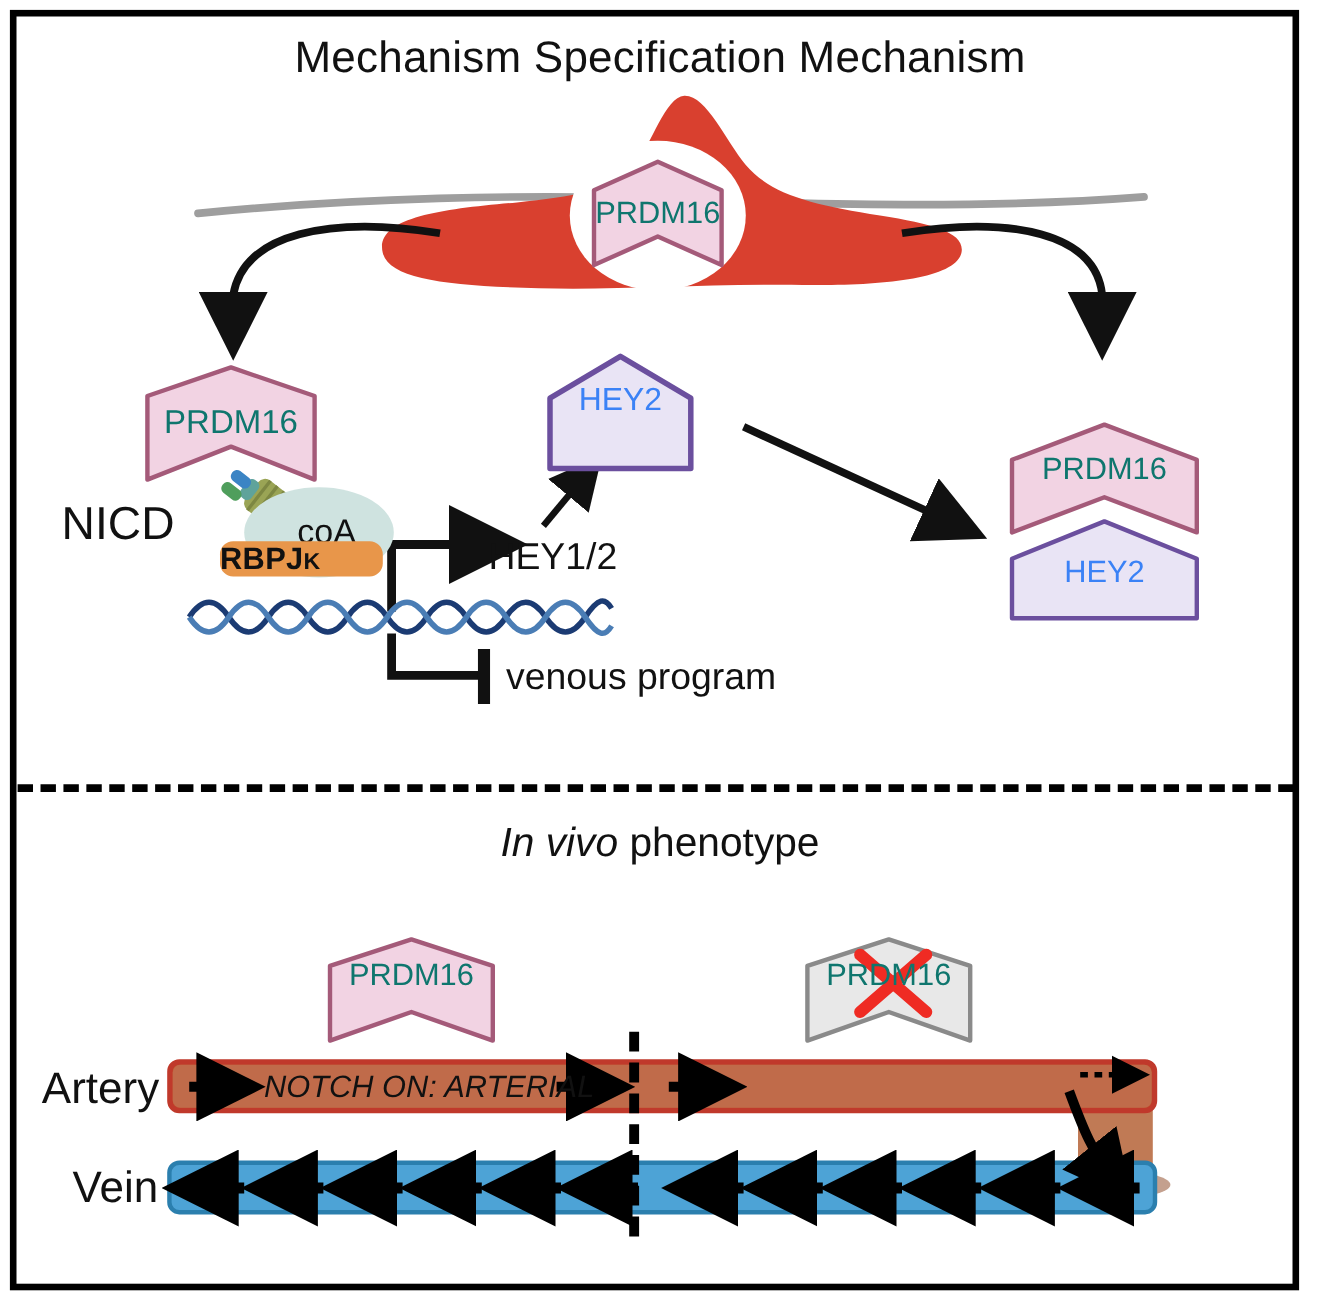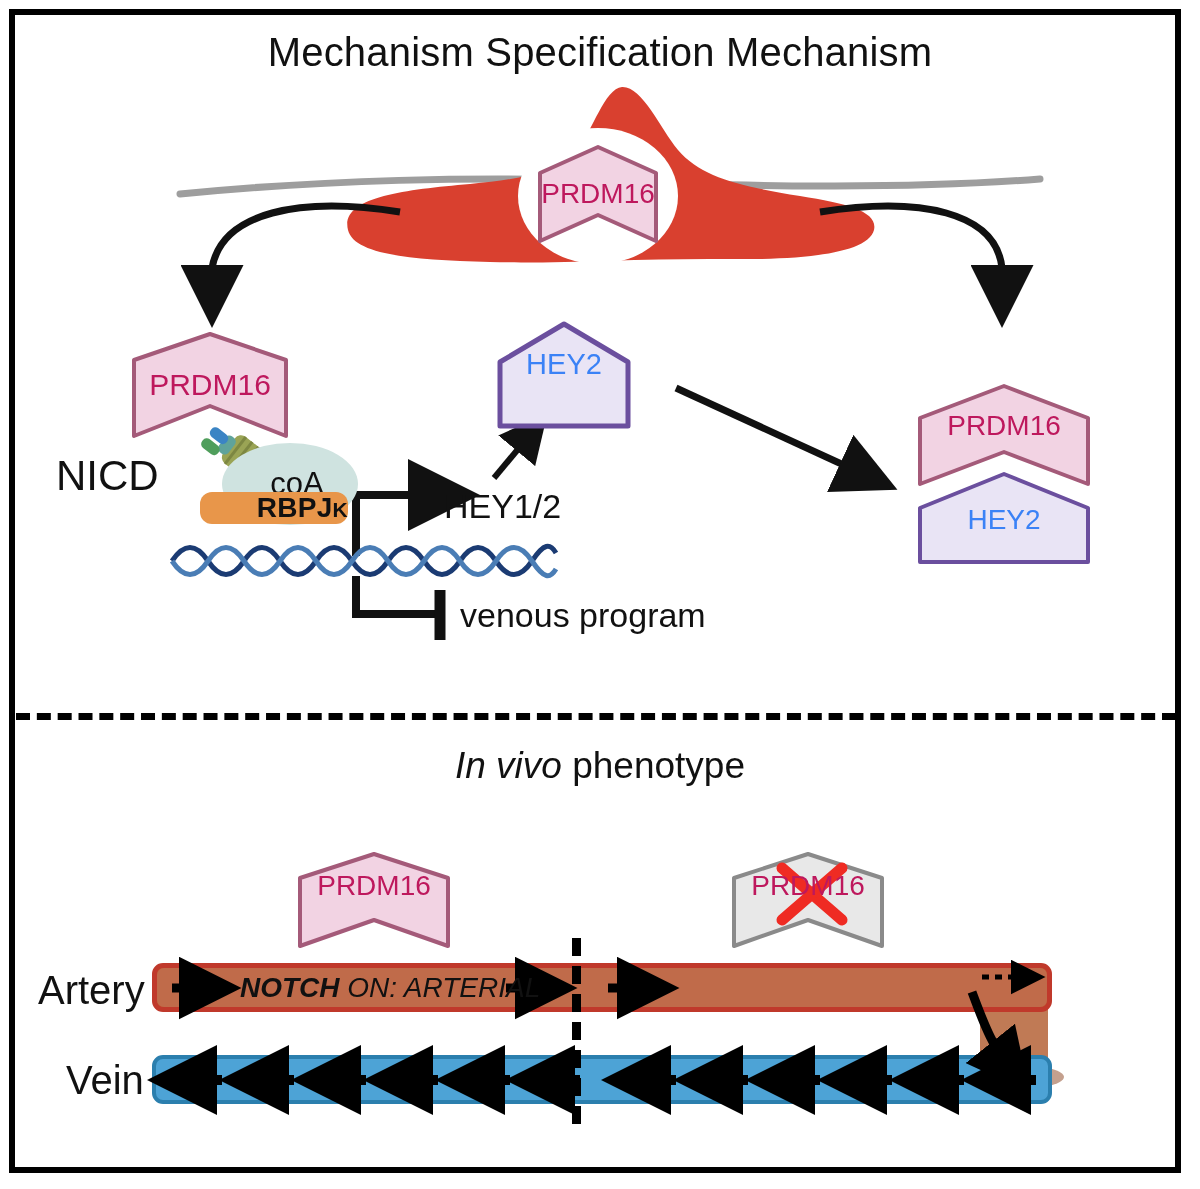"PRDM16" .chev > .chev-label { color: #be185d -> #0f766e }
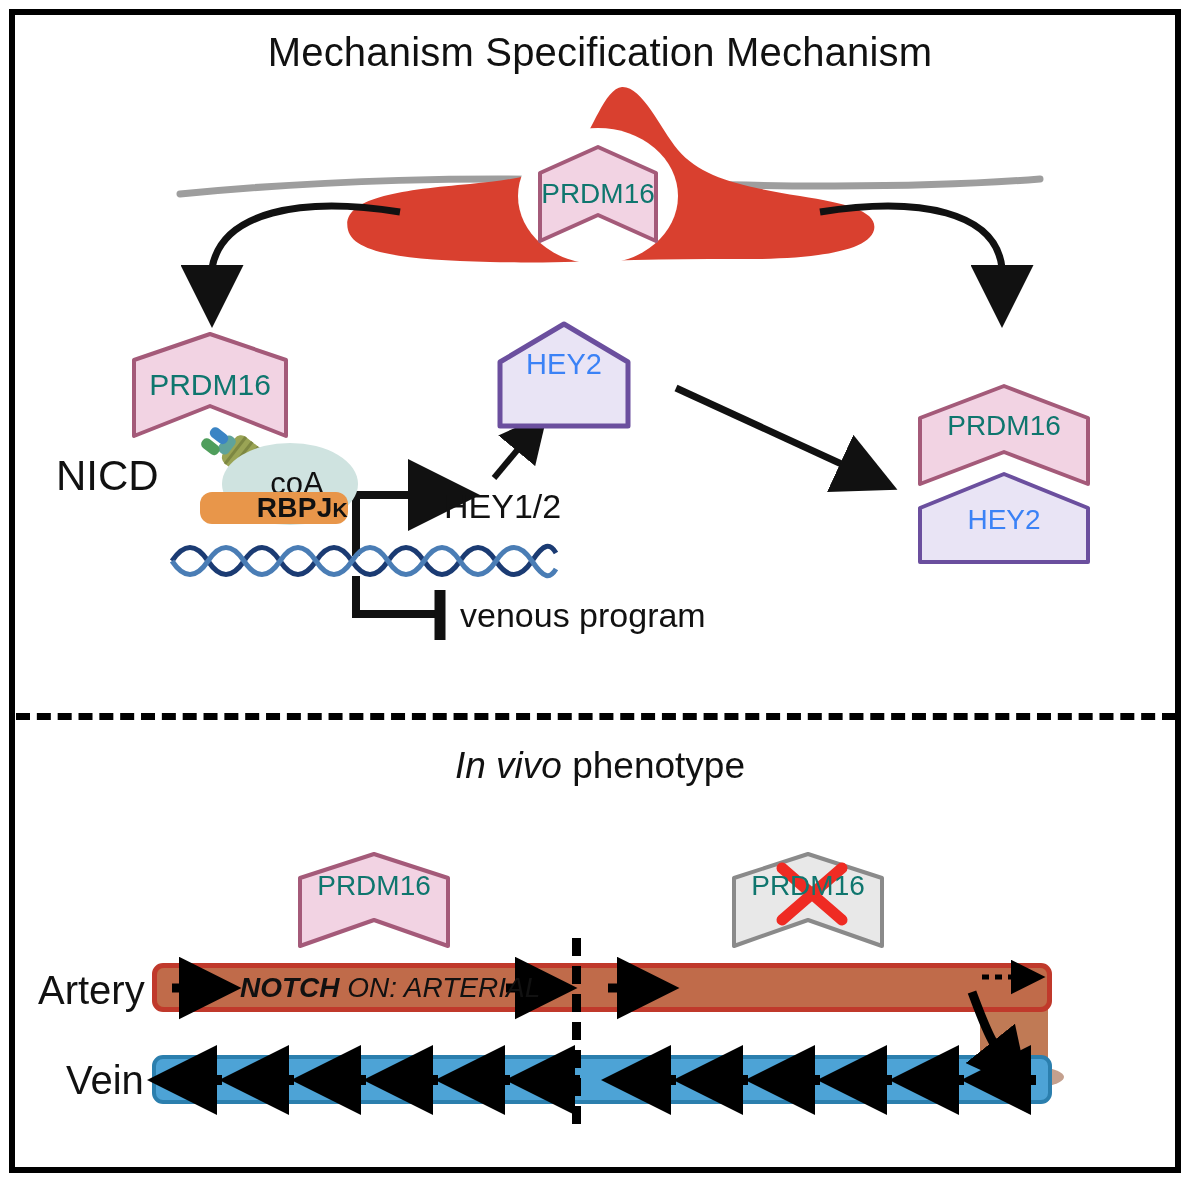"RBPJK" #rbpjk { justify-content: flex-end -> flex-start }
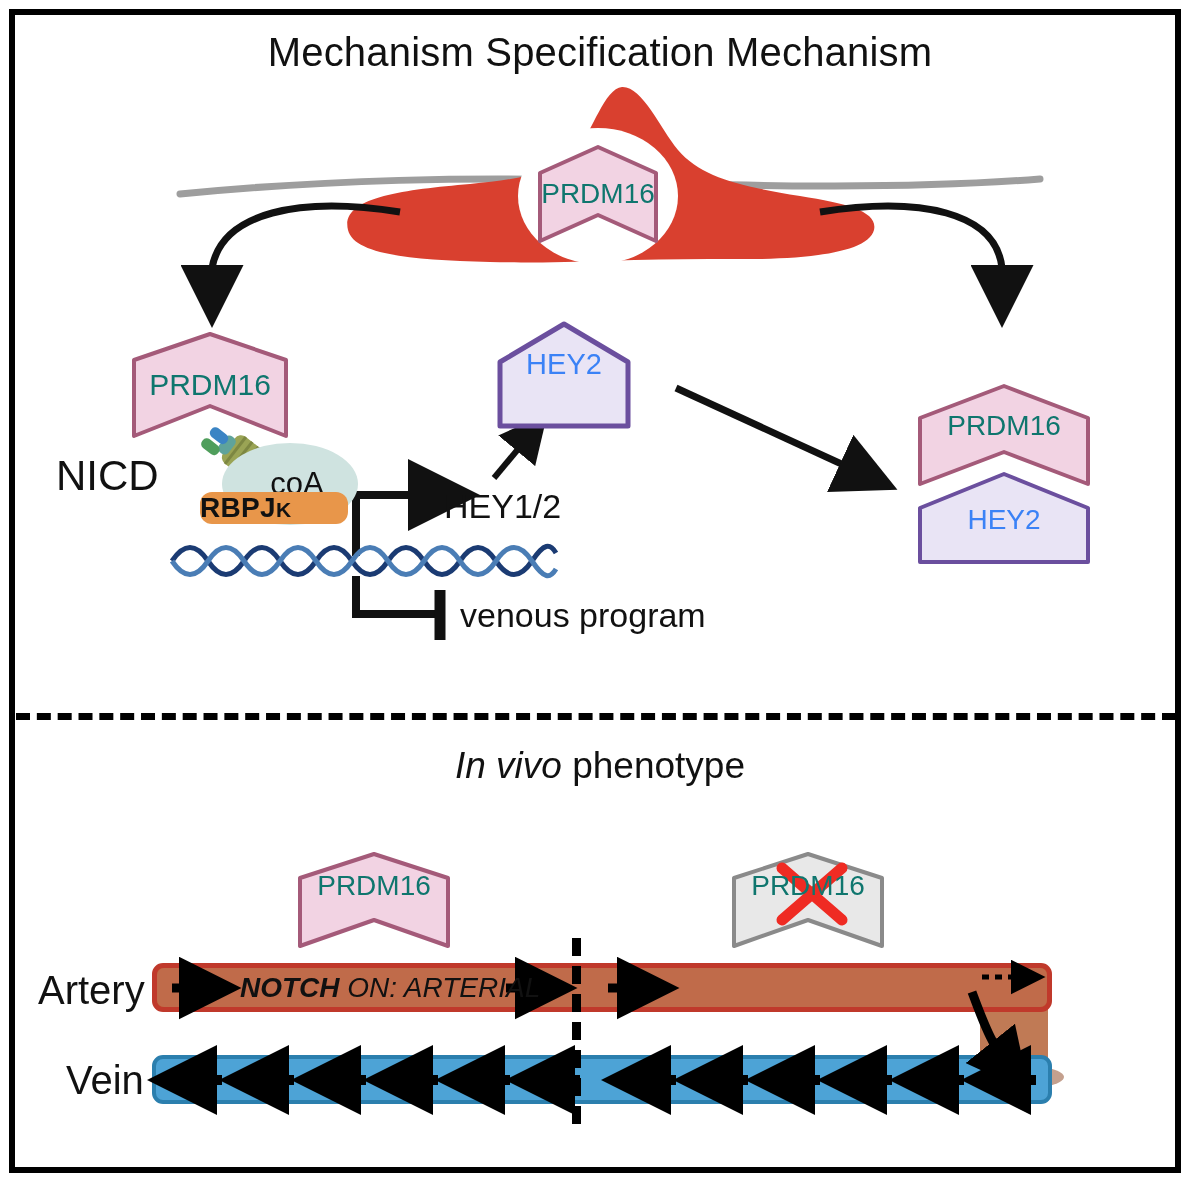"NOTCH" .flowlabel .b { font-weight: bold -> normal }
